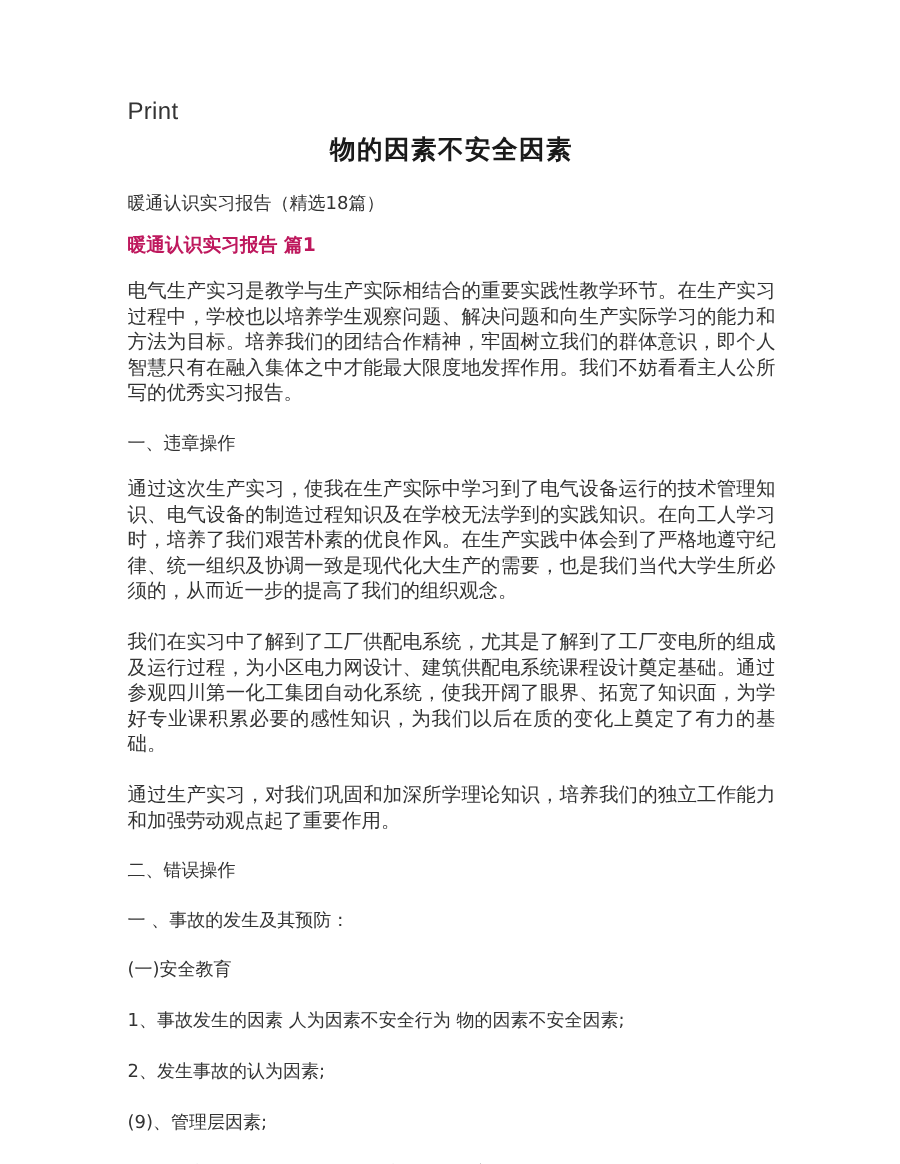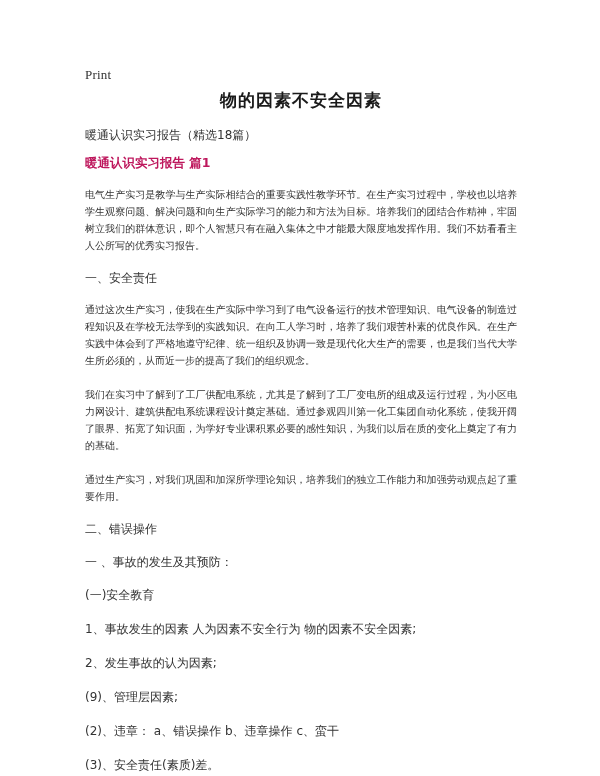"Print" .print-link { font-family: Liberation Serif, serif -> Liberation Sans, sans-serif; font-size: 13px -> 16px }
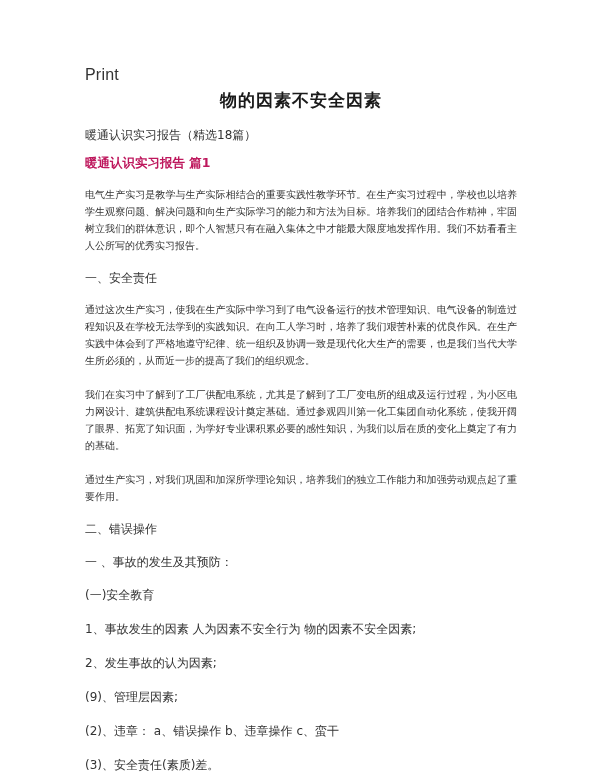"电气生产实习是教学与生产实际相结合的重要实践性教学环节。在生产实习过程中，学校也" .para { font-size: 10px -> 13px }
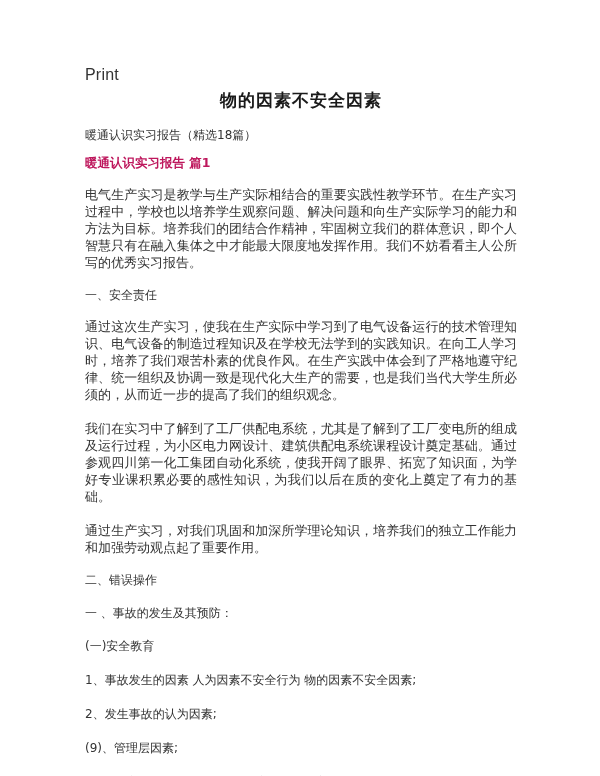"一、安全责任" p.sub-heading { text: 安全责任 -> 违章操作 }
